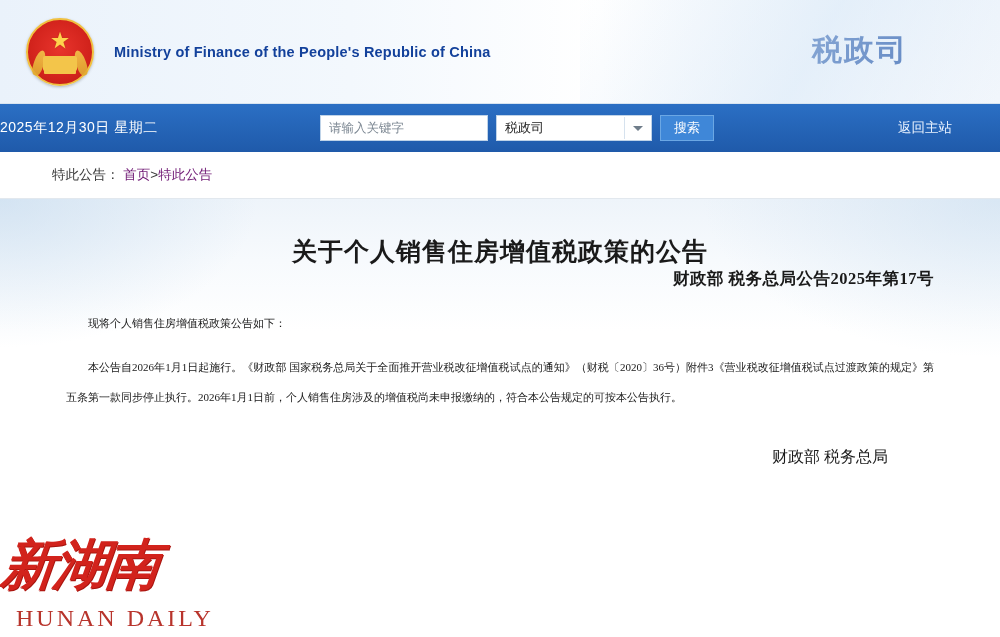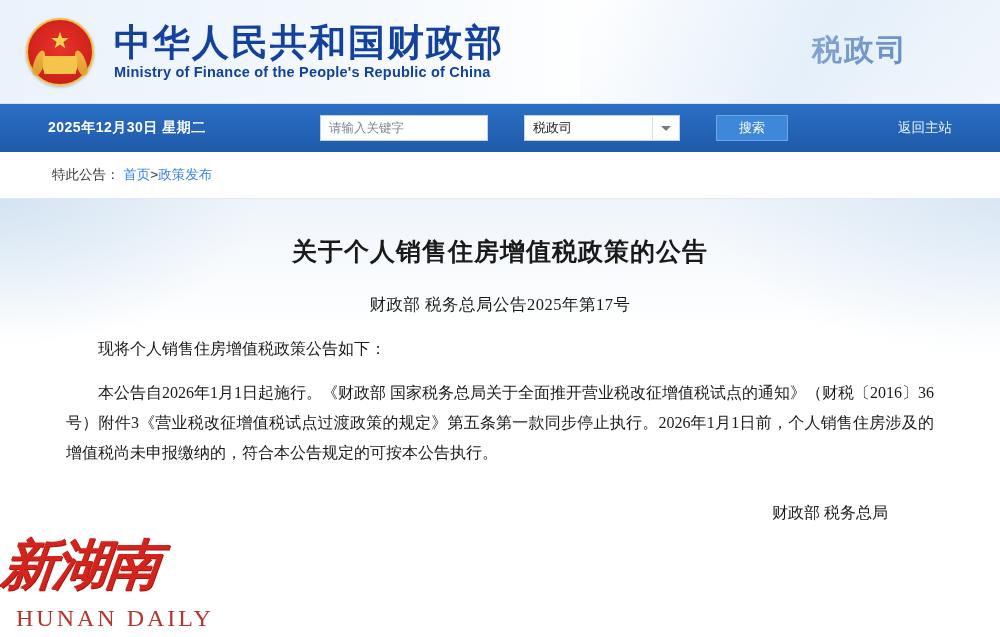"中华人民共和国财政部" div.title-cn { html: <div>中华人民共和国财政部</div> -> none }
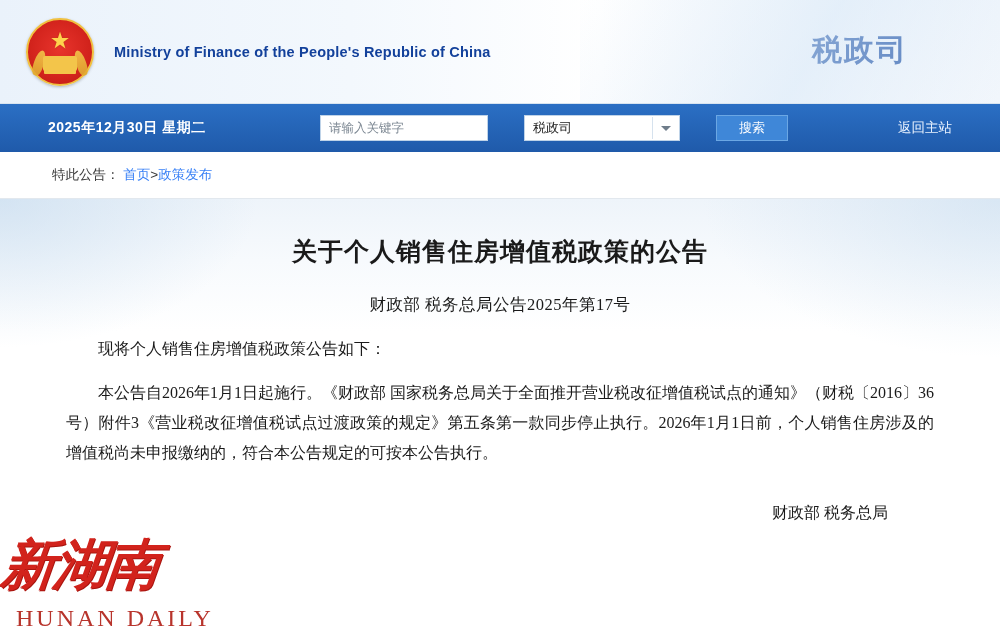"2025年12月30日 星期二" .nav-date { font-weight: bold -> none; margin-left: 48px -> none }
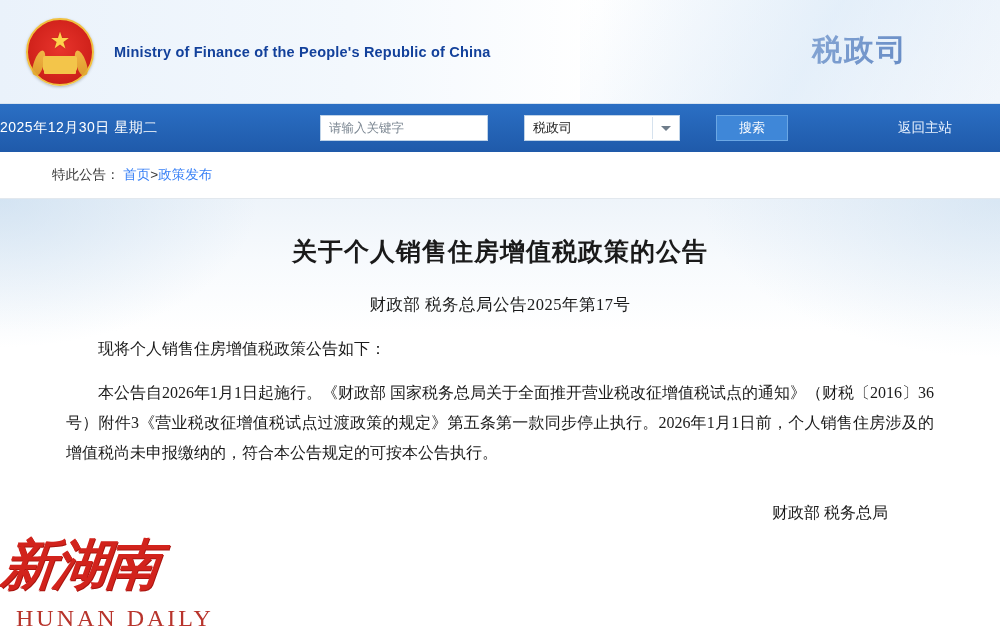"请输入关键字" .search-area { gap: 28px -> none }
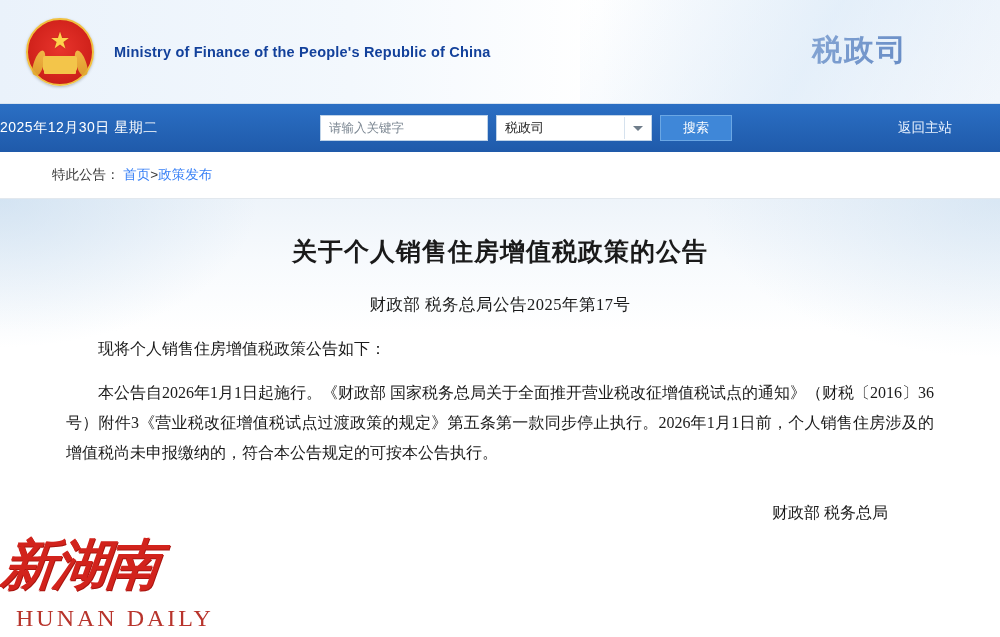"搜索" .search-btn { padding: 0 22px -> 0 13px }
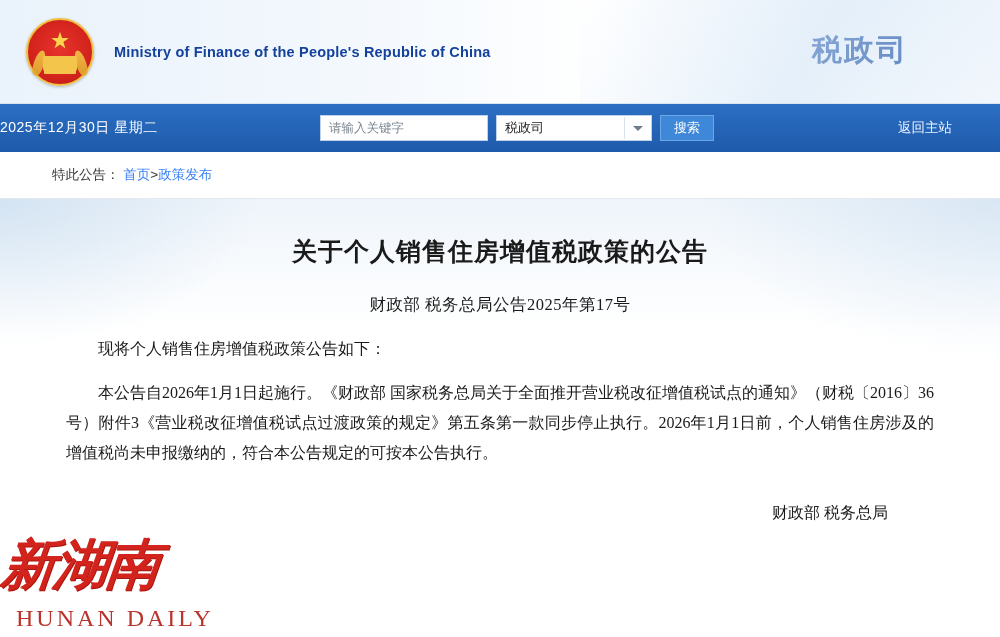"首页" .crumb a { color: #3b82f6 -> #701a75 }
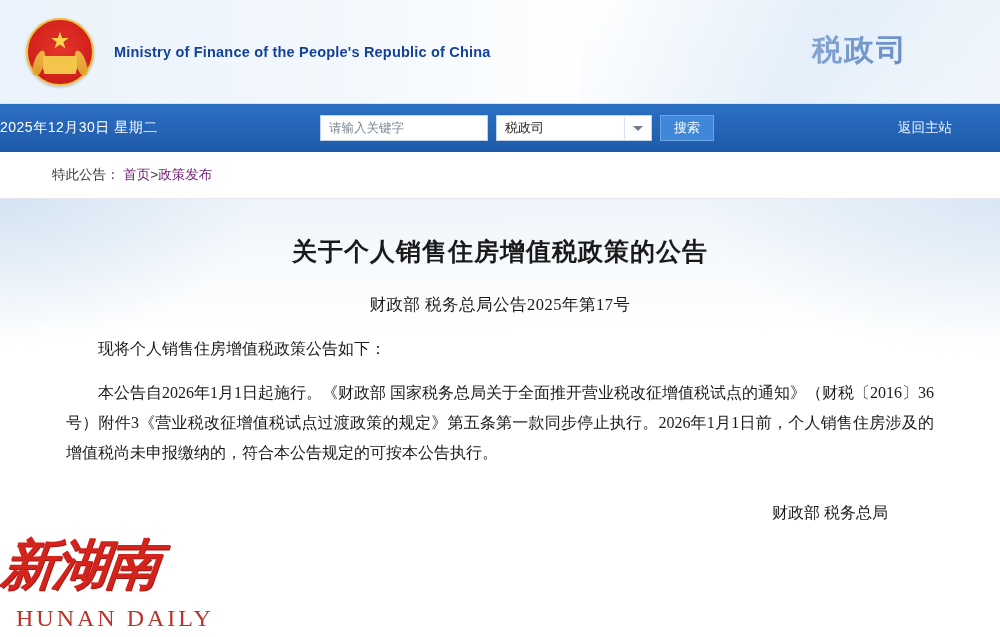"政策发布" a { text: 政策发布 -> 特此公告 }
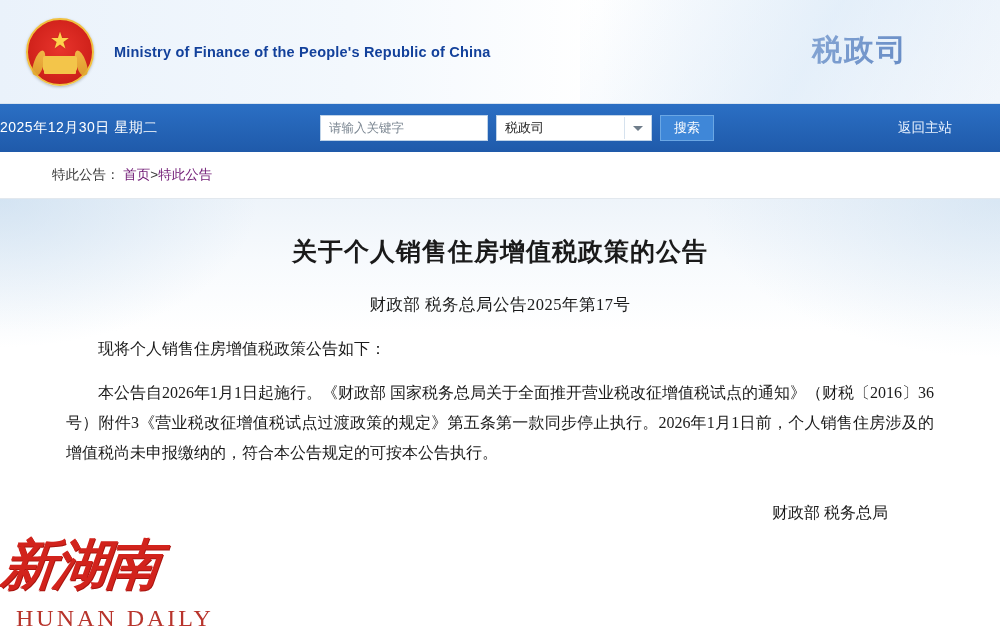"财政部 税务总局公告2025年第17号" .doc-subtitle { font-weight: normal -> bold; margin-top: 26px -> none; text-align: center -> right }
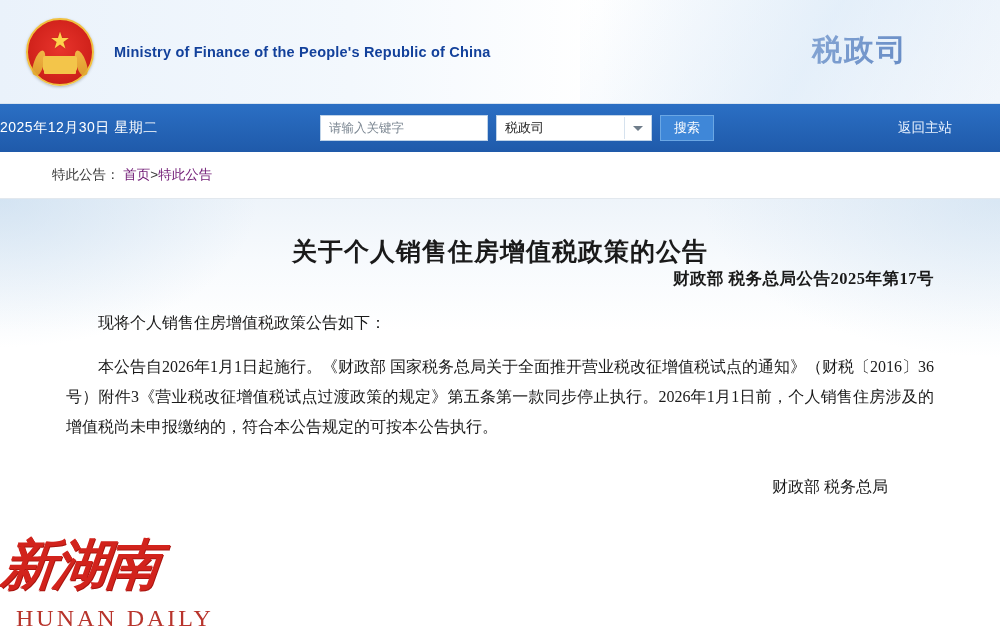"现将个人销售住房增值税政策公告如下：" .doc p { font-size: 16px -> 11px }
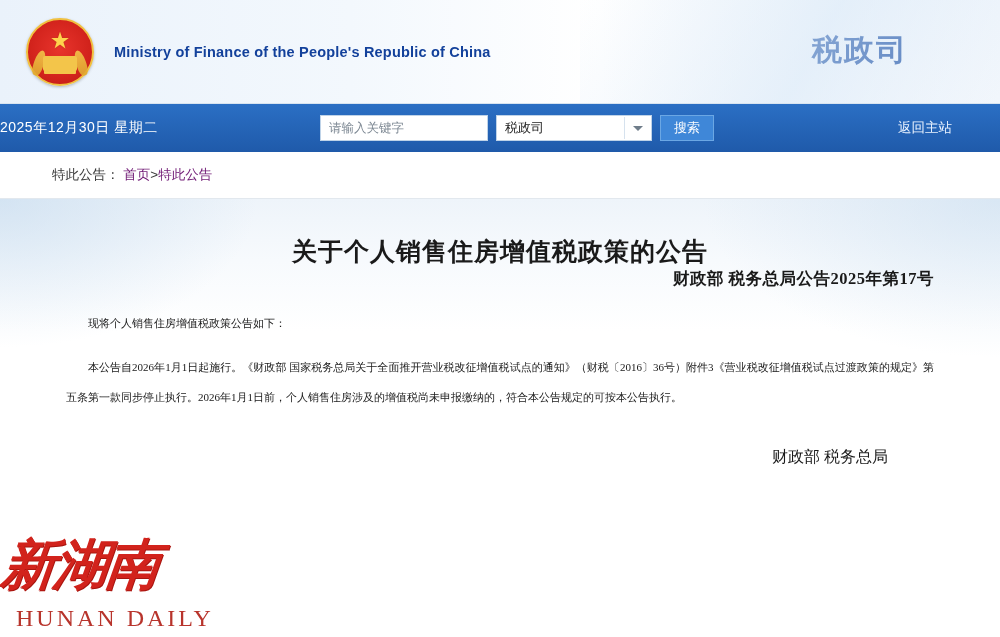"本公告自2026年1月1日起施行。《财政部" p { text: 2016 -> 2020 }
